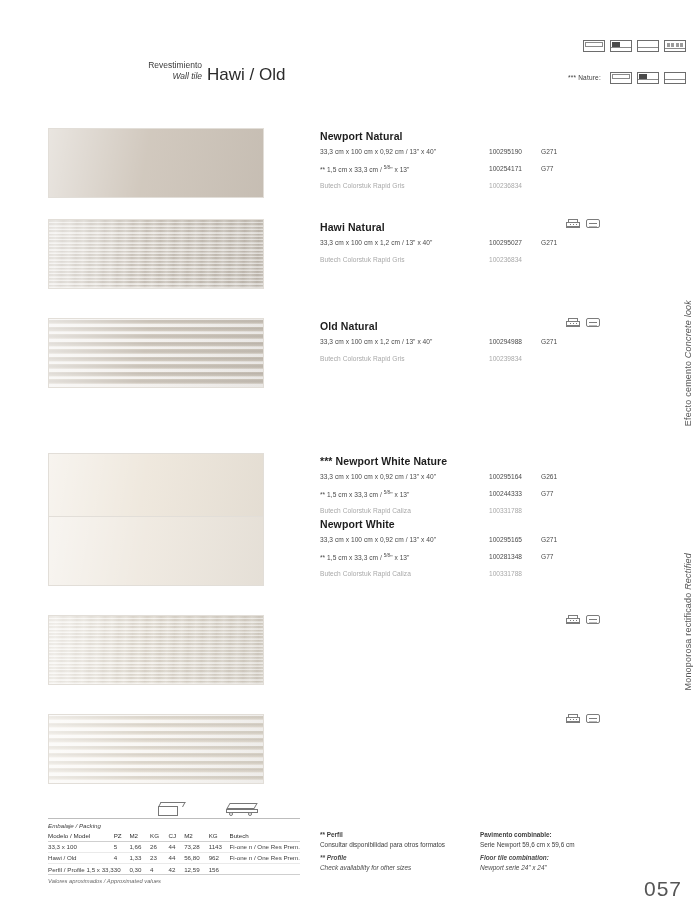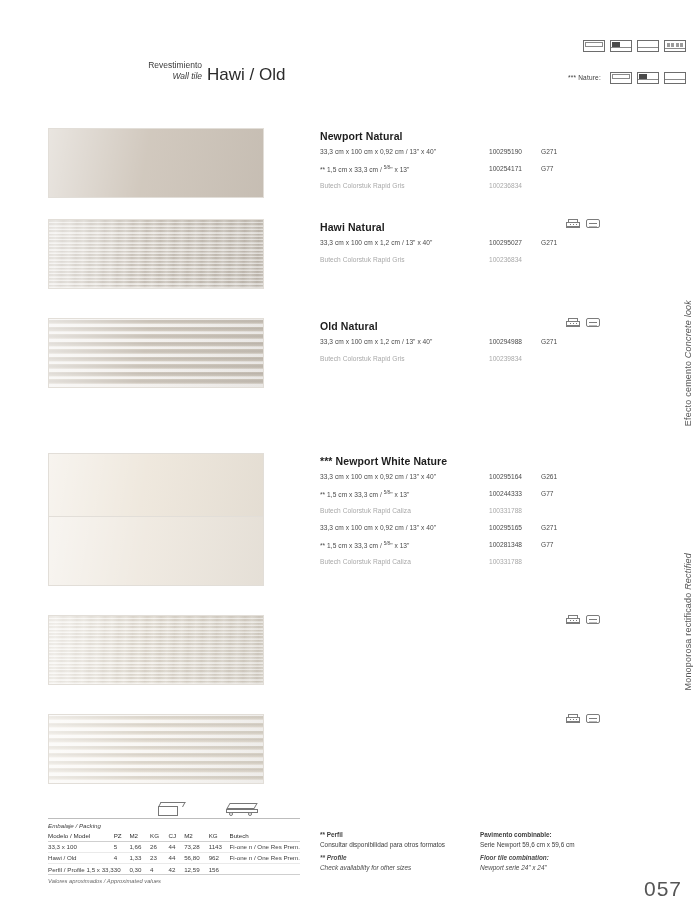"Newport White" div.pname { html: none -> <div>Newport White</div> }
